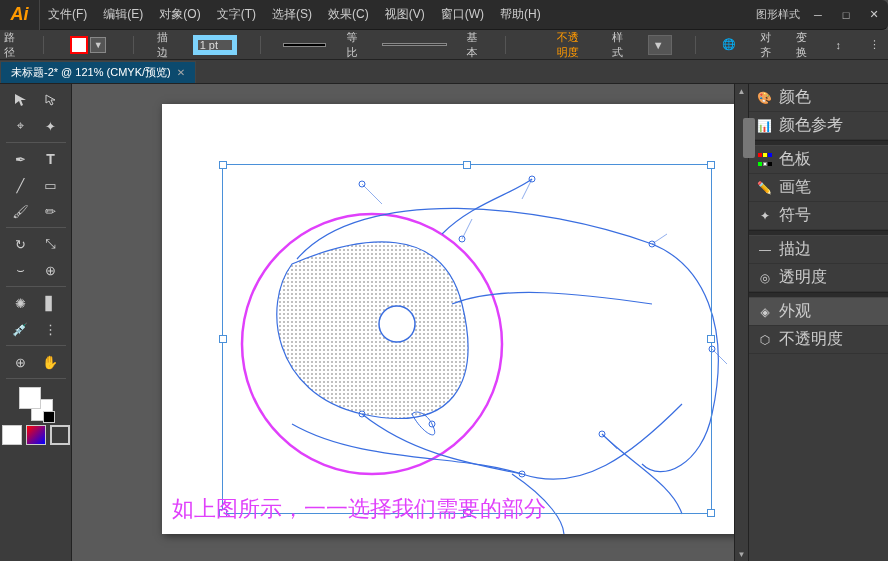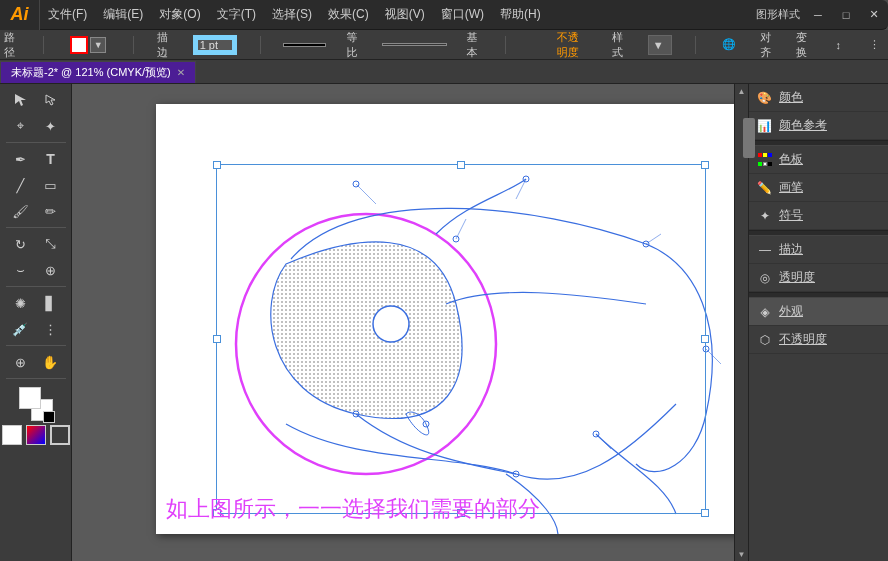"未标题-2* @ 121% (CMYK/预览)" .doc-tab.active { background: #4c1d95 -> #0c4a6e }
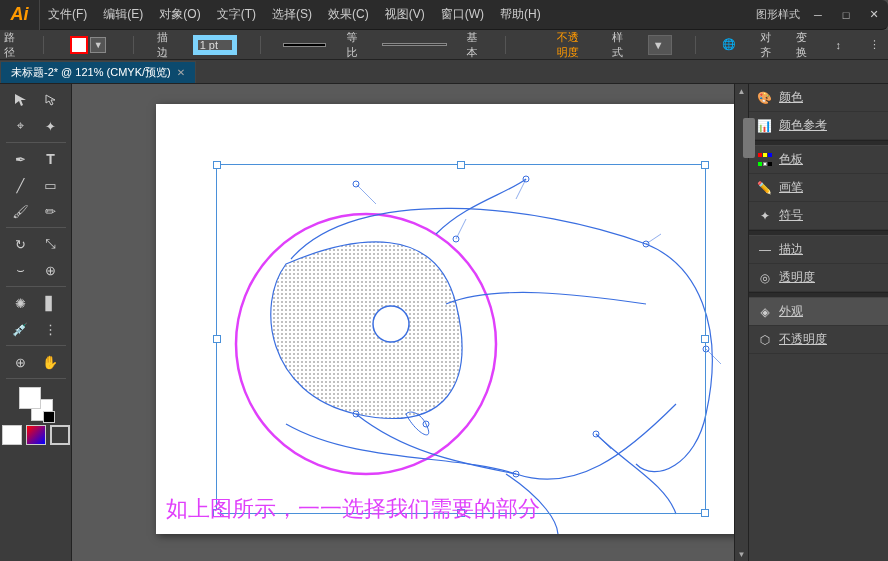"颜色" .panel-label { font-size: 12px -> 16px; text-decoration: underline -> none }
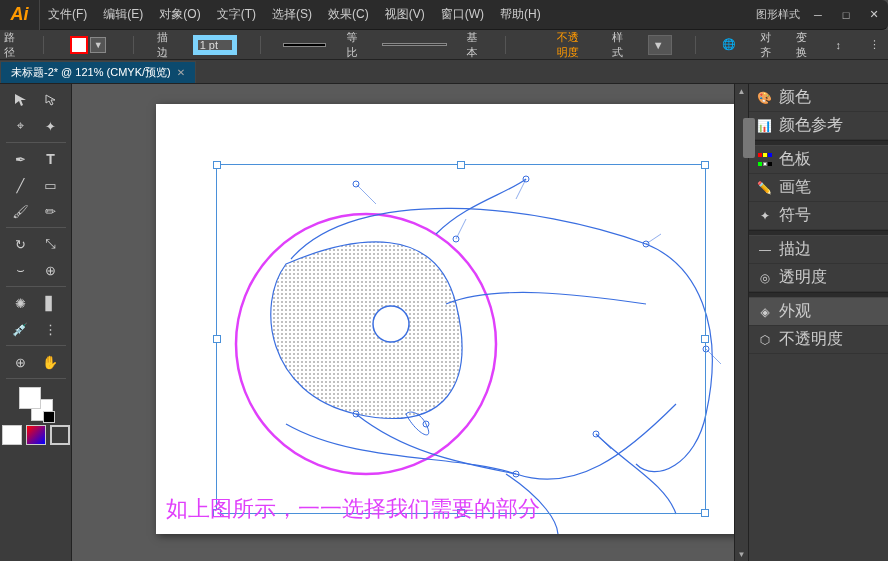"如上图所示，一一选择我们需要的部分" #page-canvas { left: 84px -> 90px }
